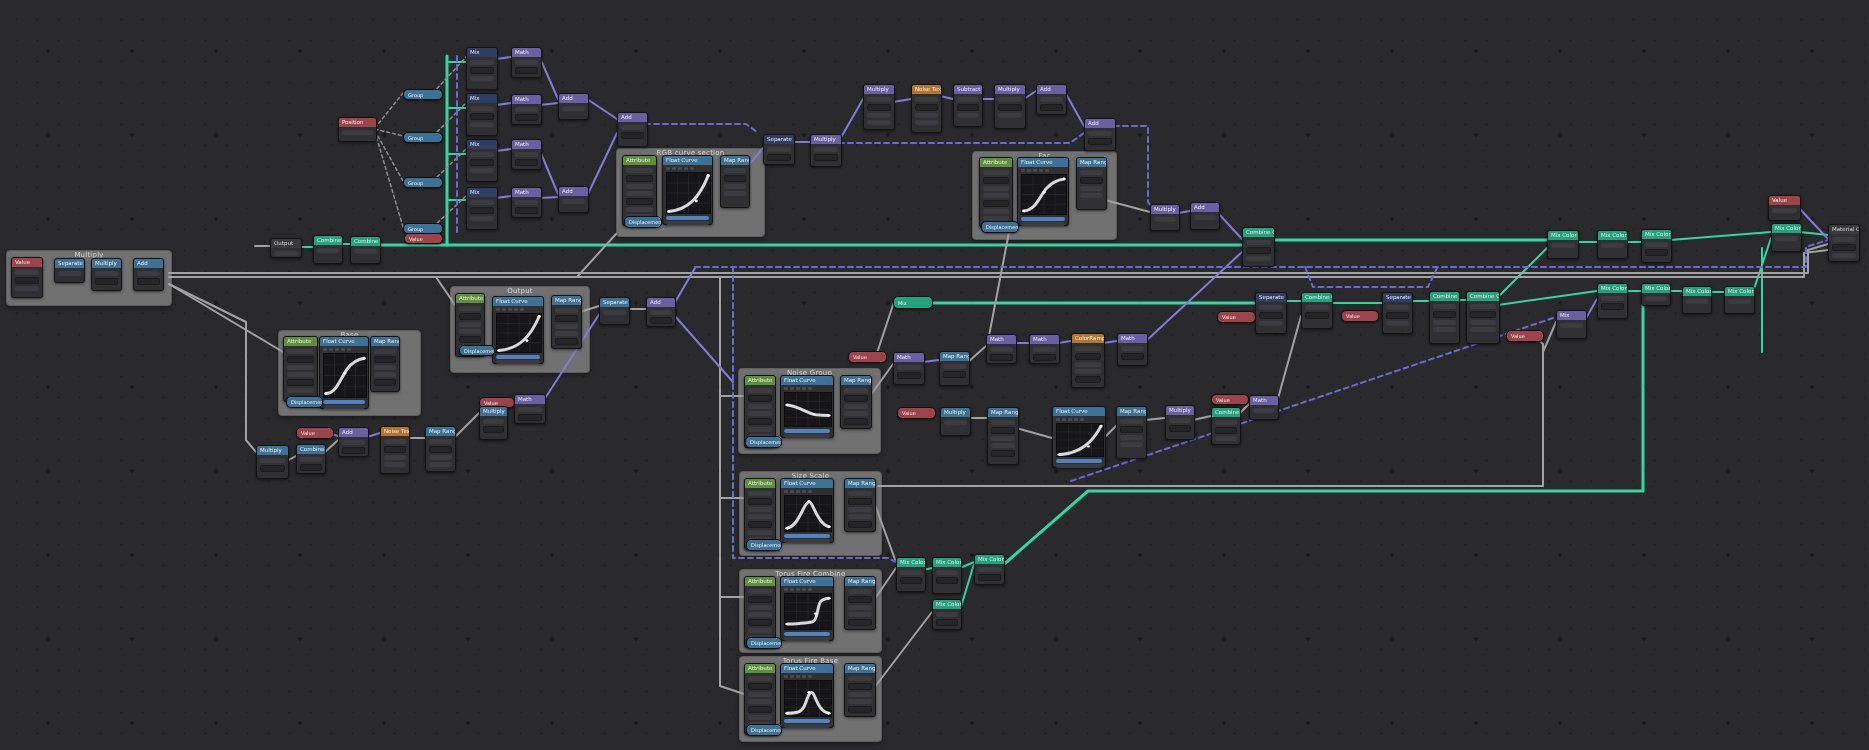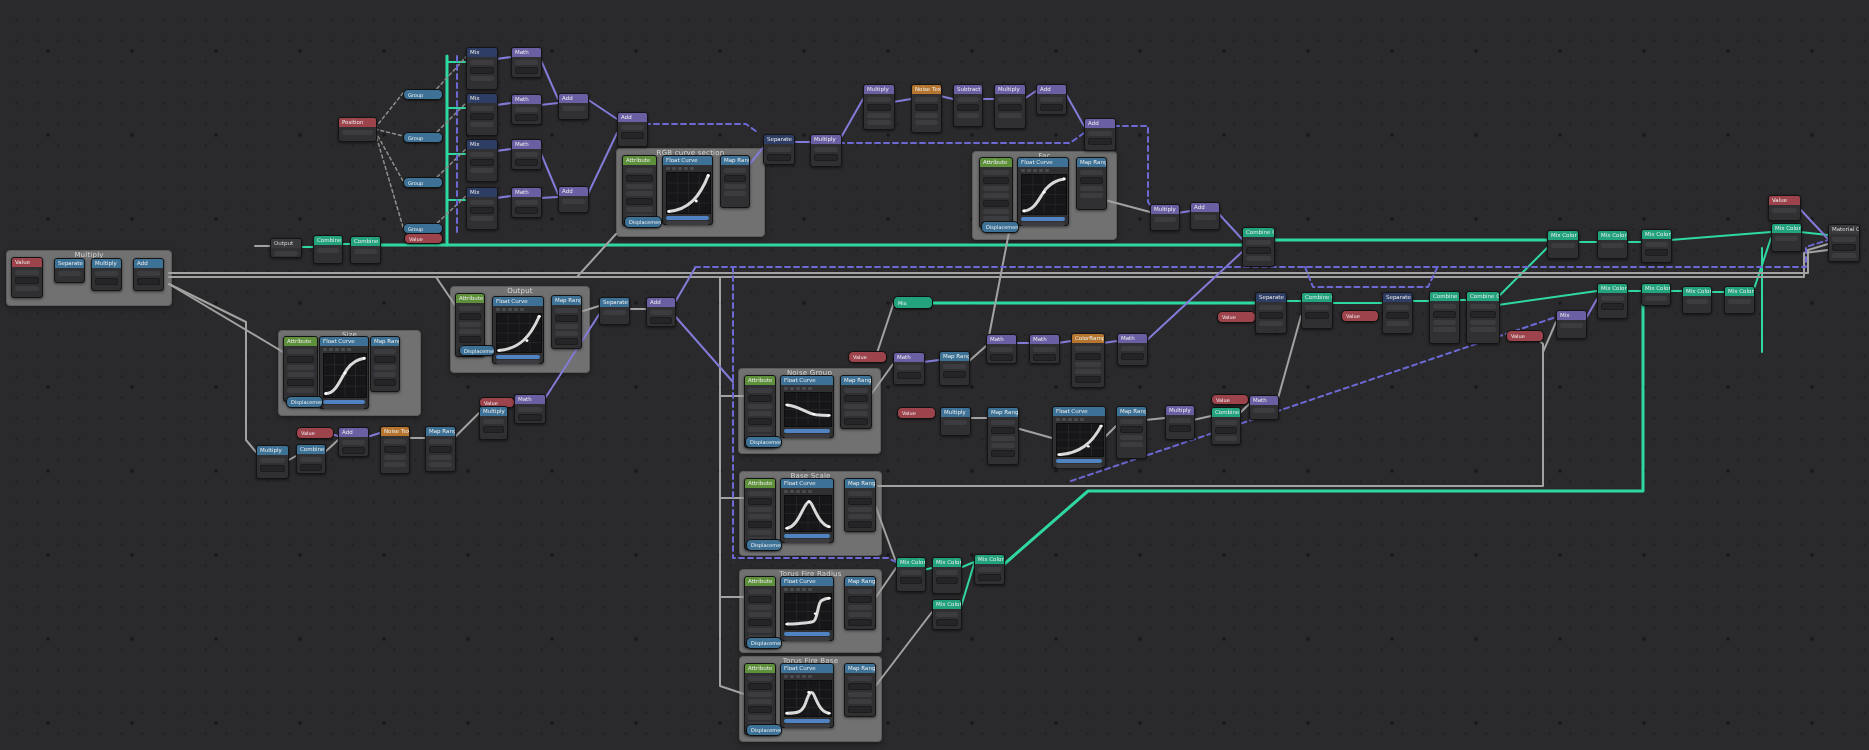"Size" div.ftitle { text: Size -> Base }
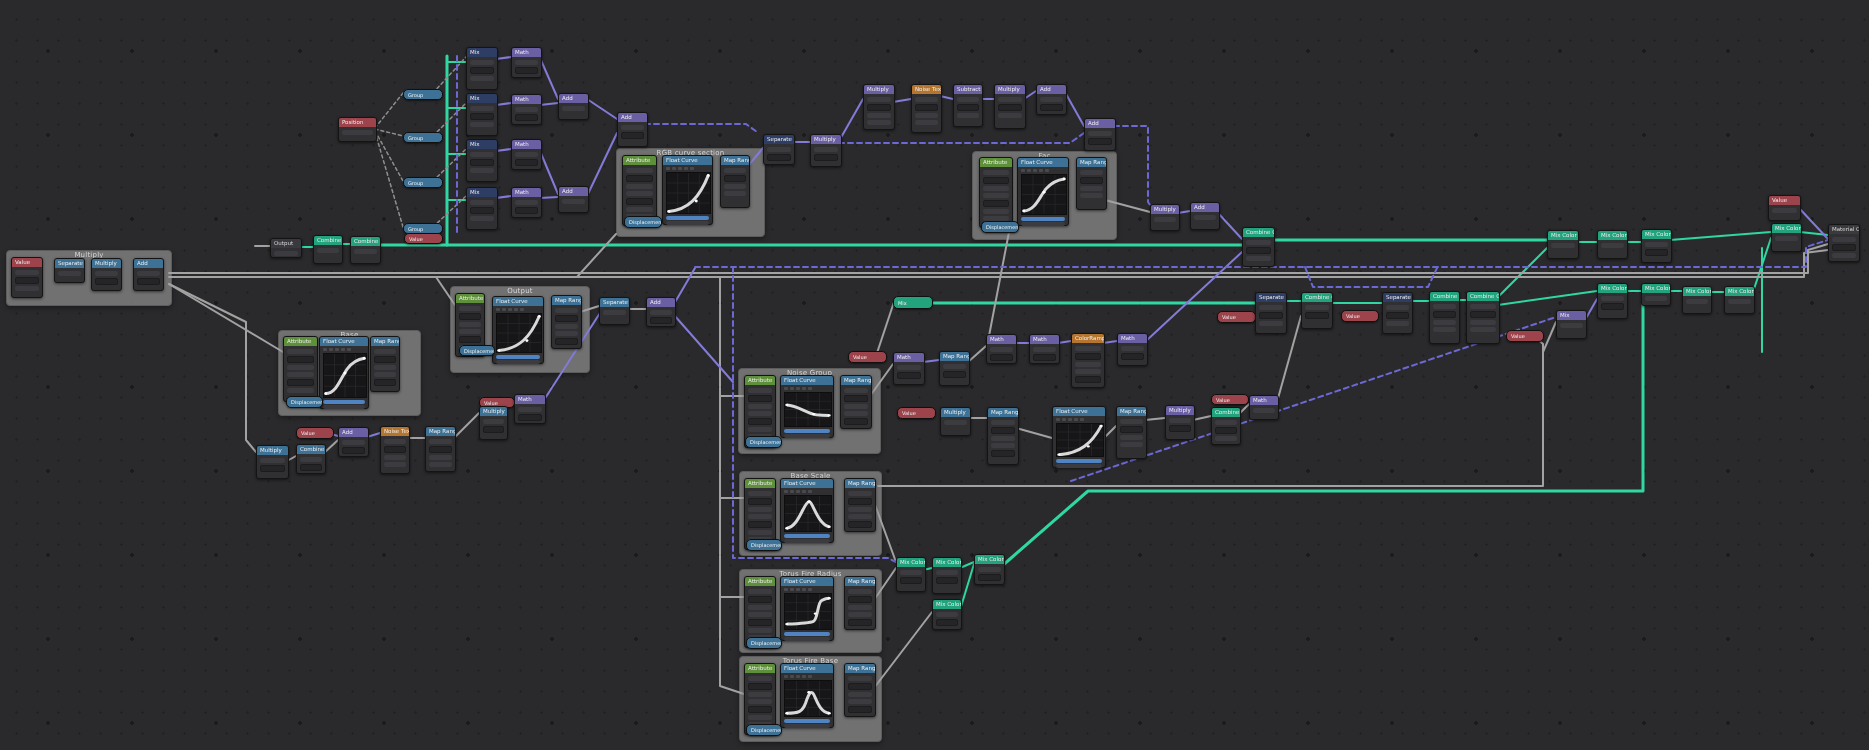"Base Scale" div.ftitle { text: Base -> Size }
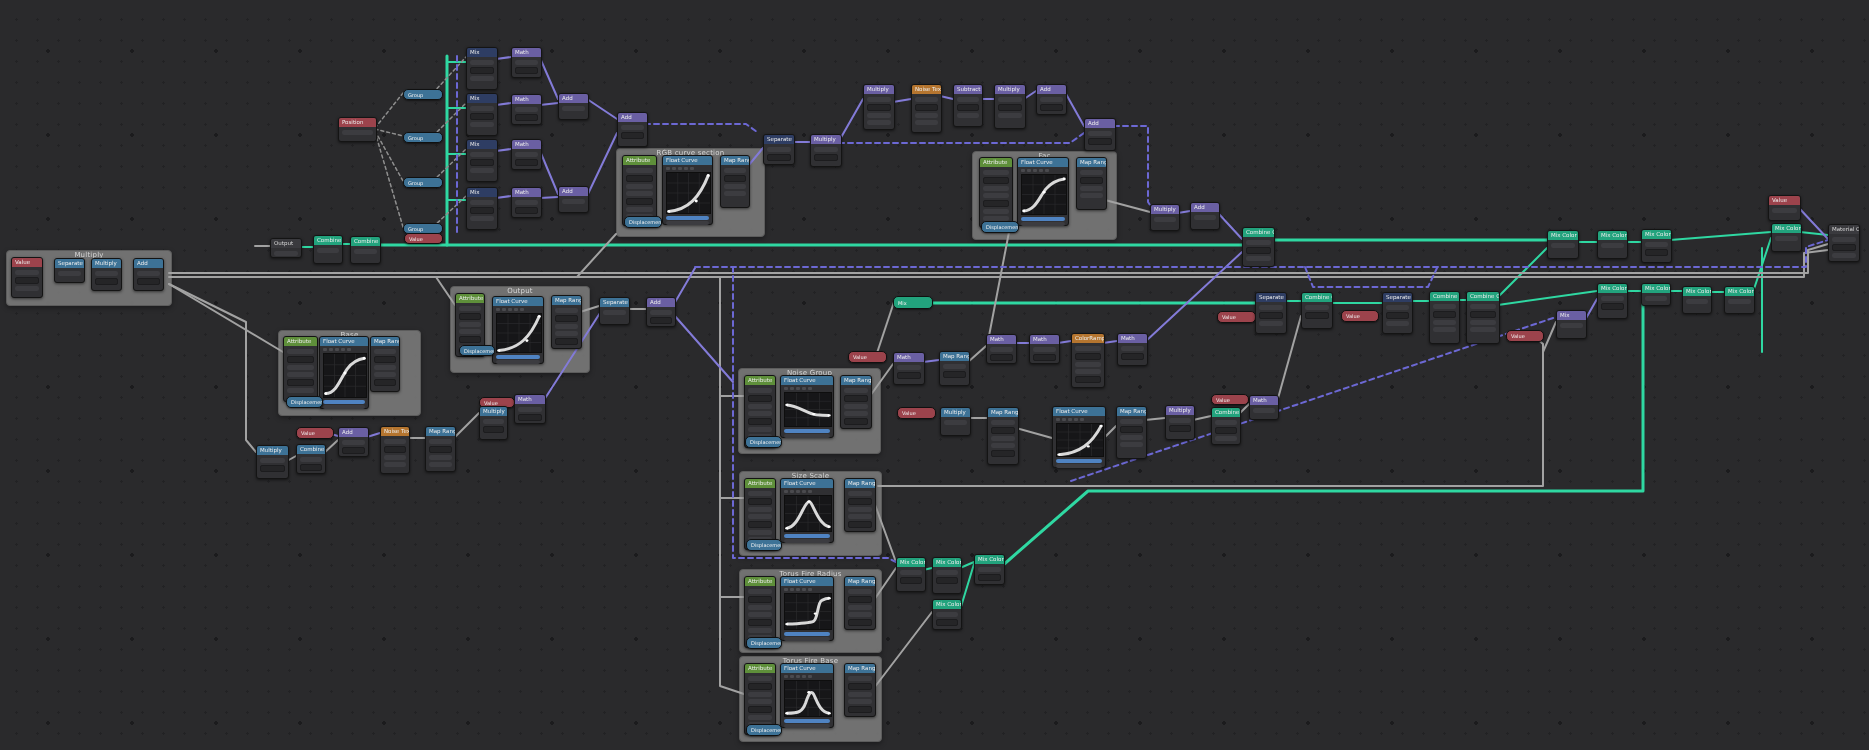"Torus Fire Radius" div.ftitle { text: Radius -> Combine }
